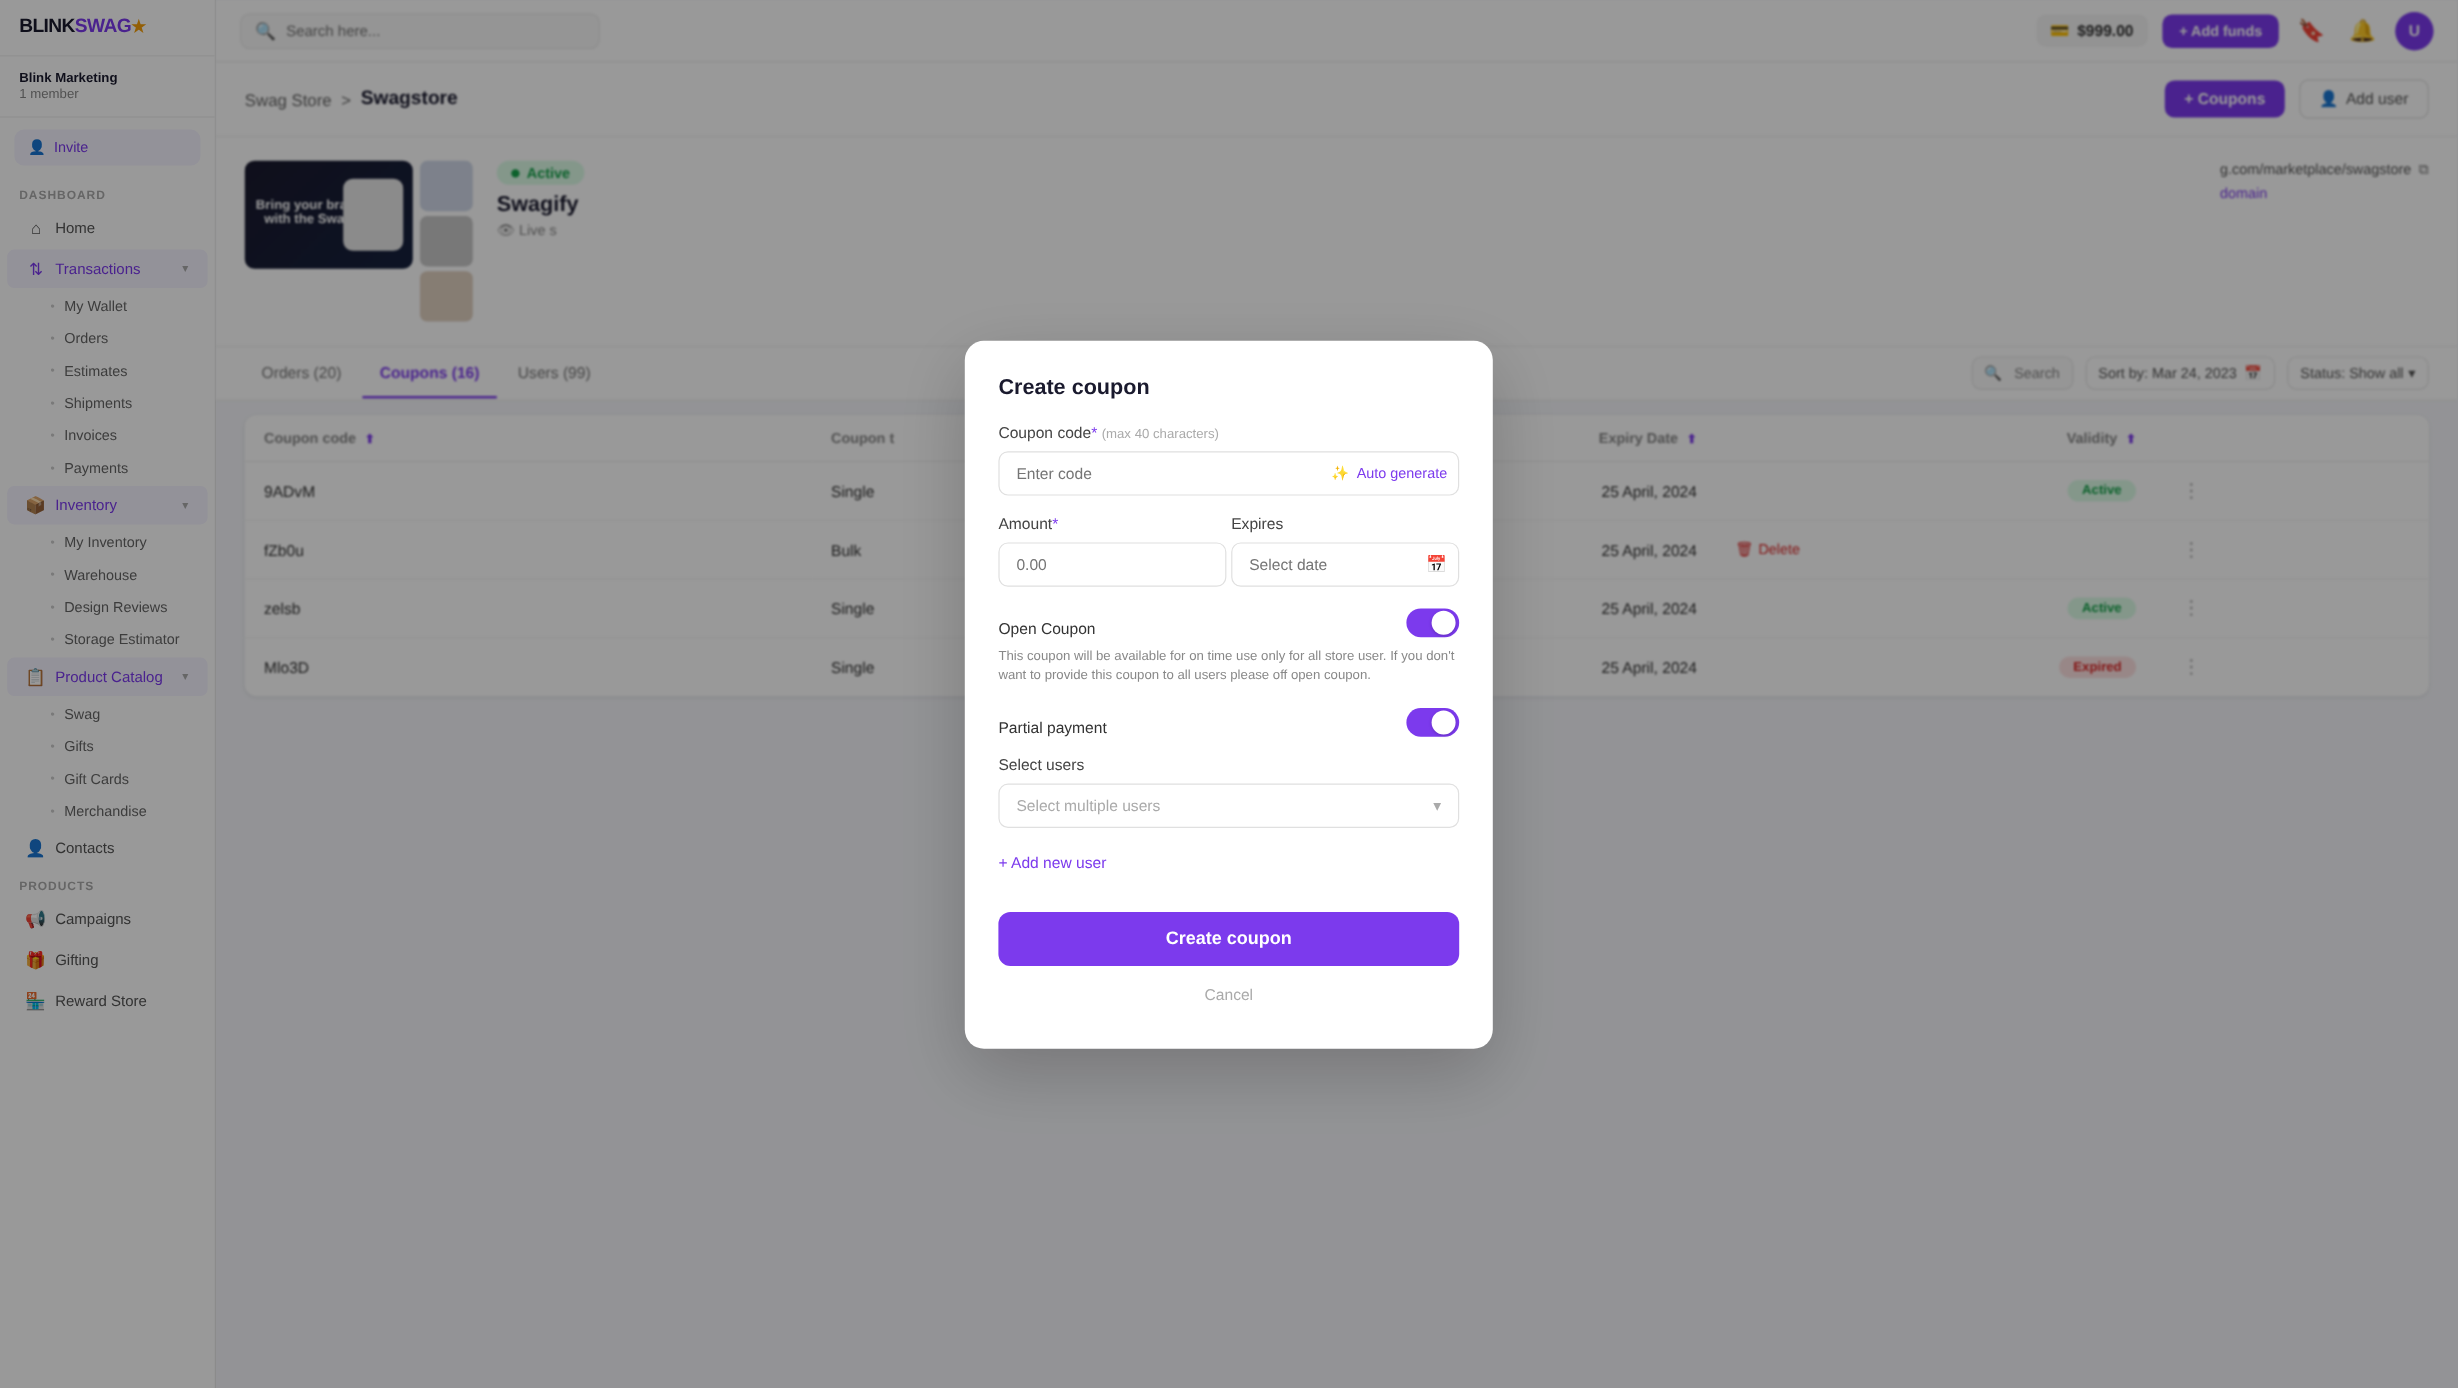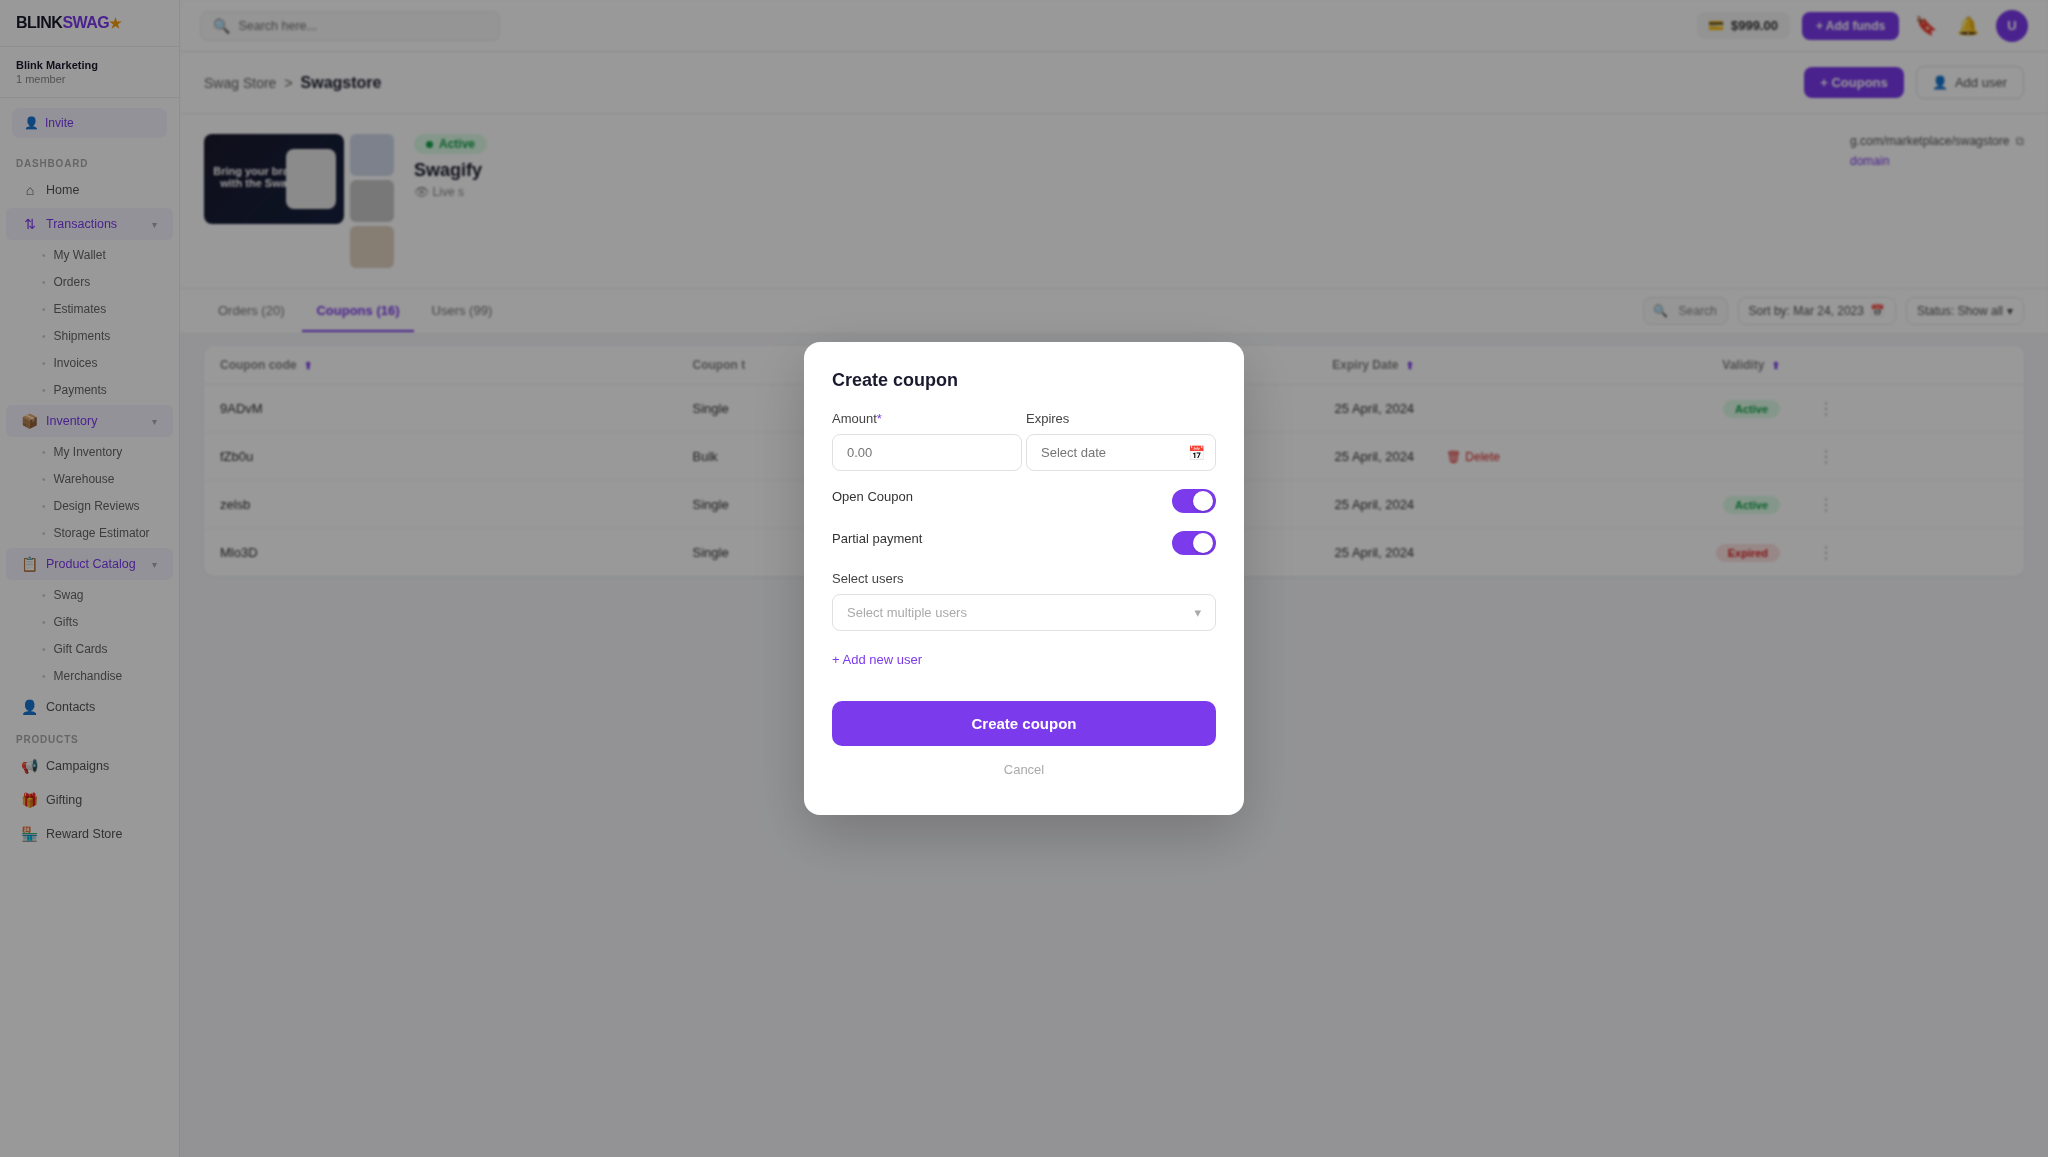"Coupon code* (max 40 characters)" div.section-spacer { html: none -> <div> <label> <span>Coupon code</span><span>*</span> <span>(max 40 characters)</span> </label> <div> <input> <button> <span>✨</span> <span>Auto generate</span> </button> </div> </div> }
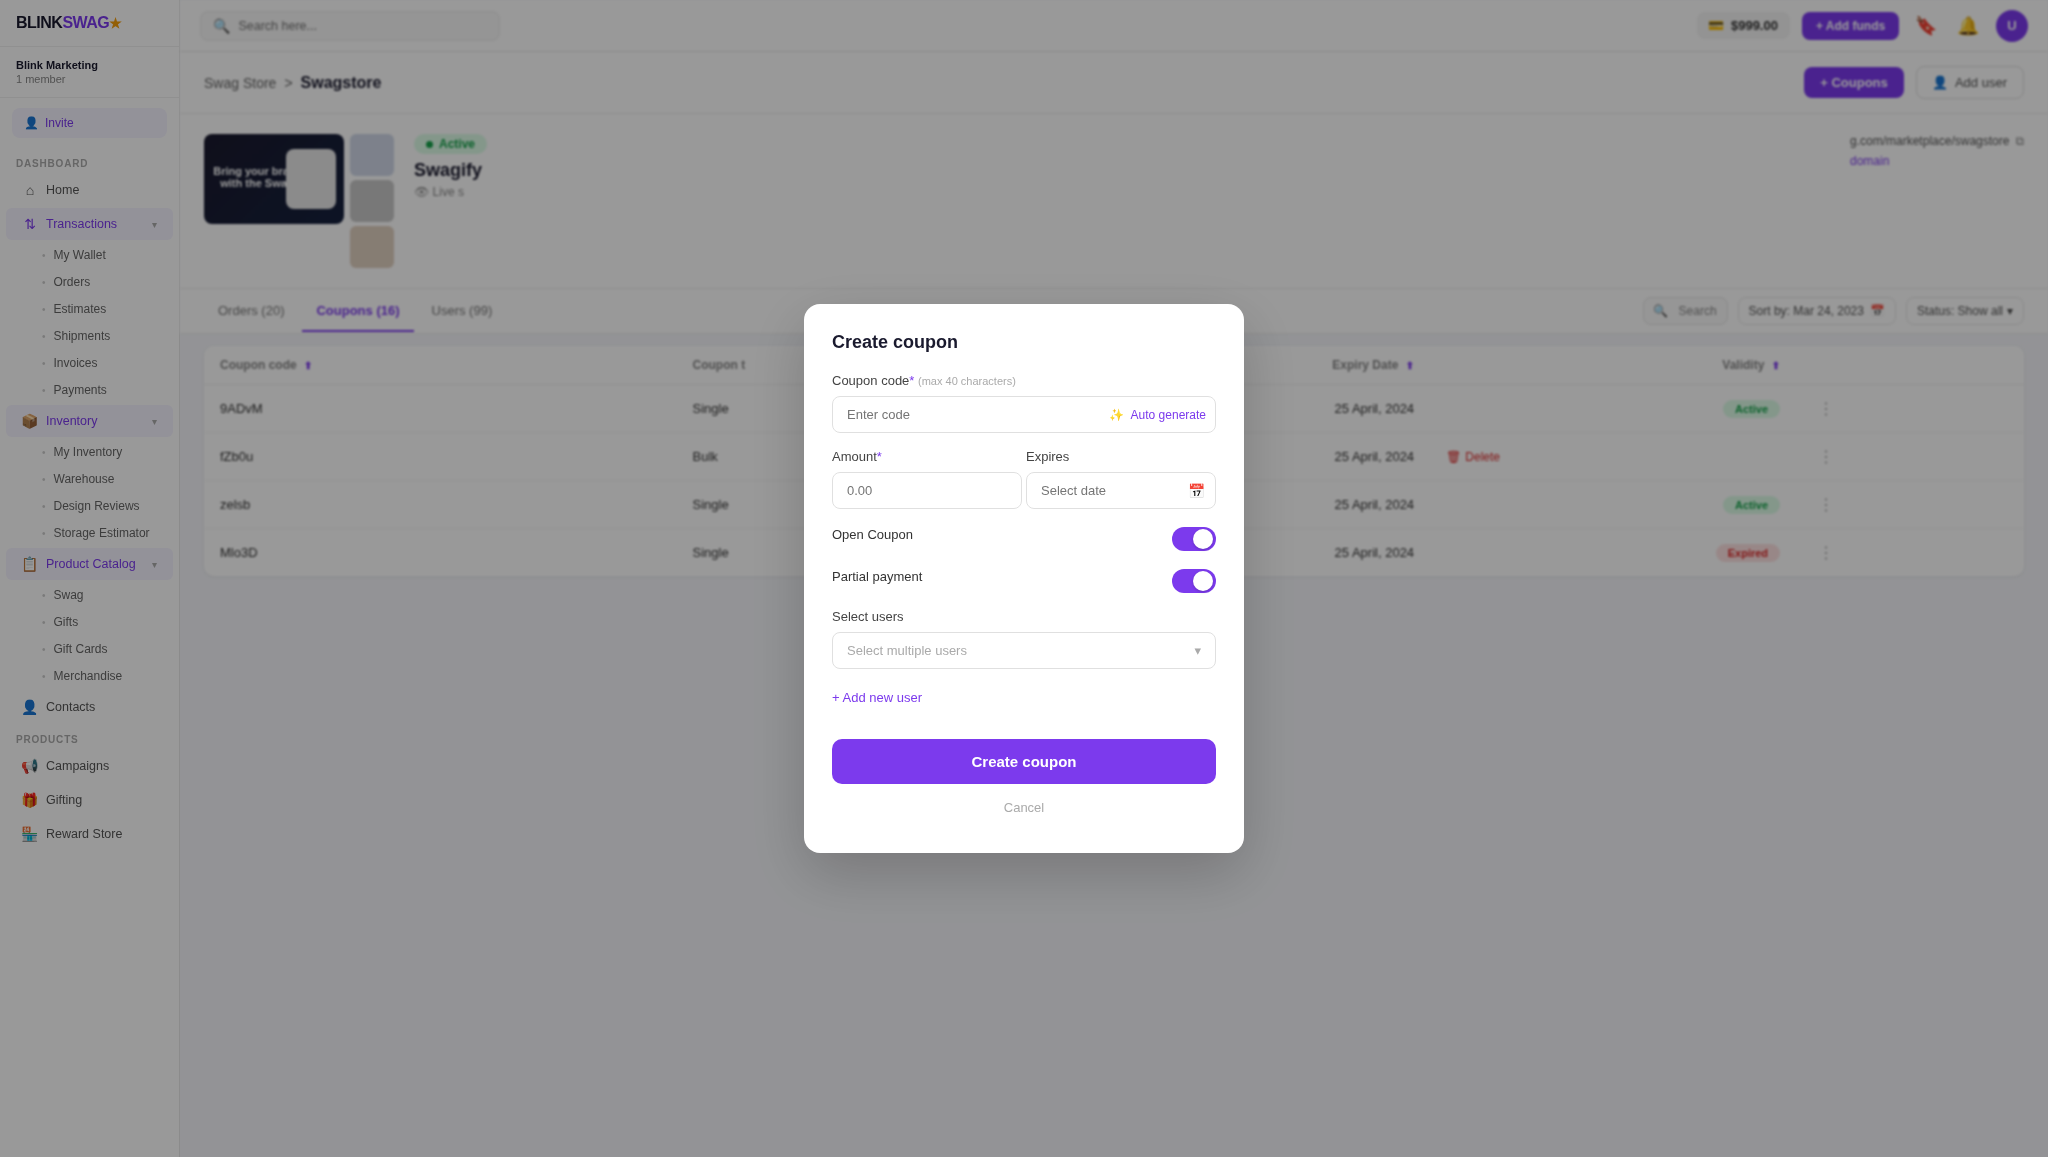"Open Coupon" .toggle-row { align-items: flex-start -> flex-end }
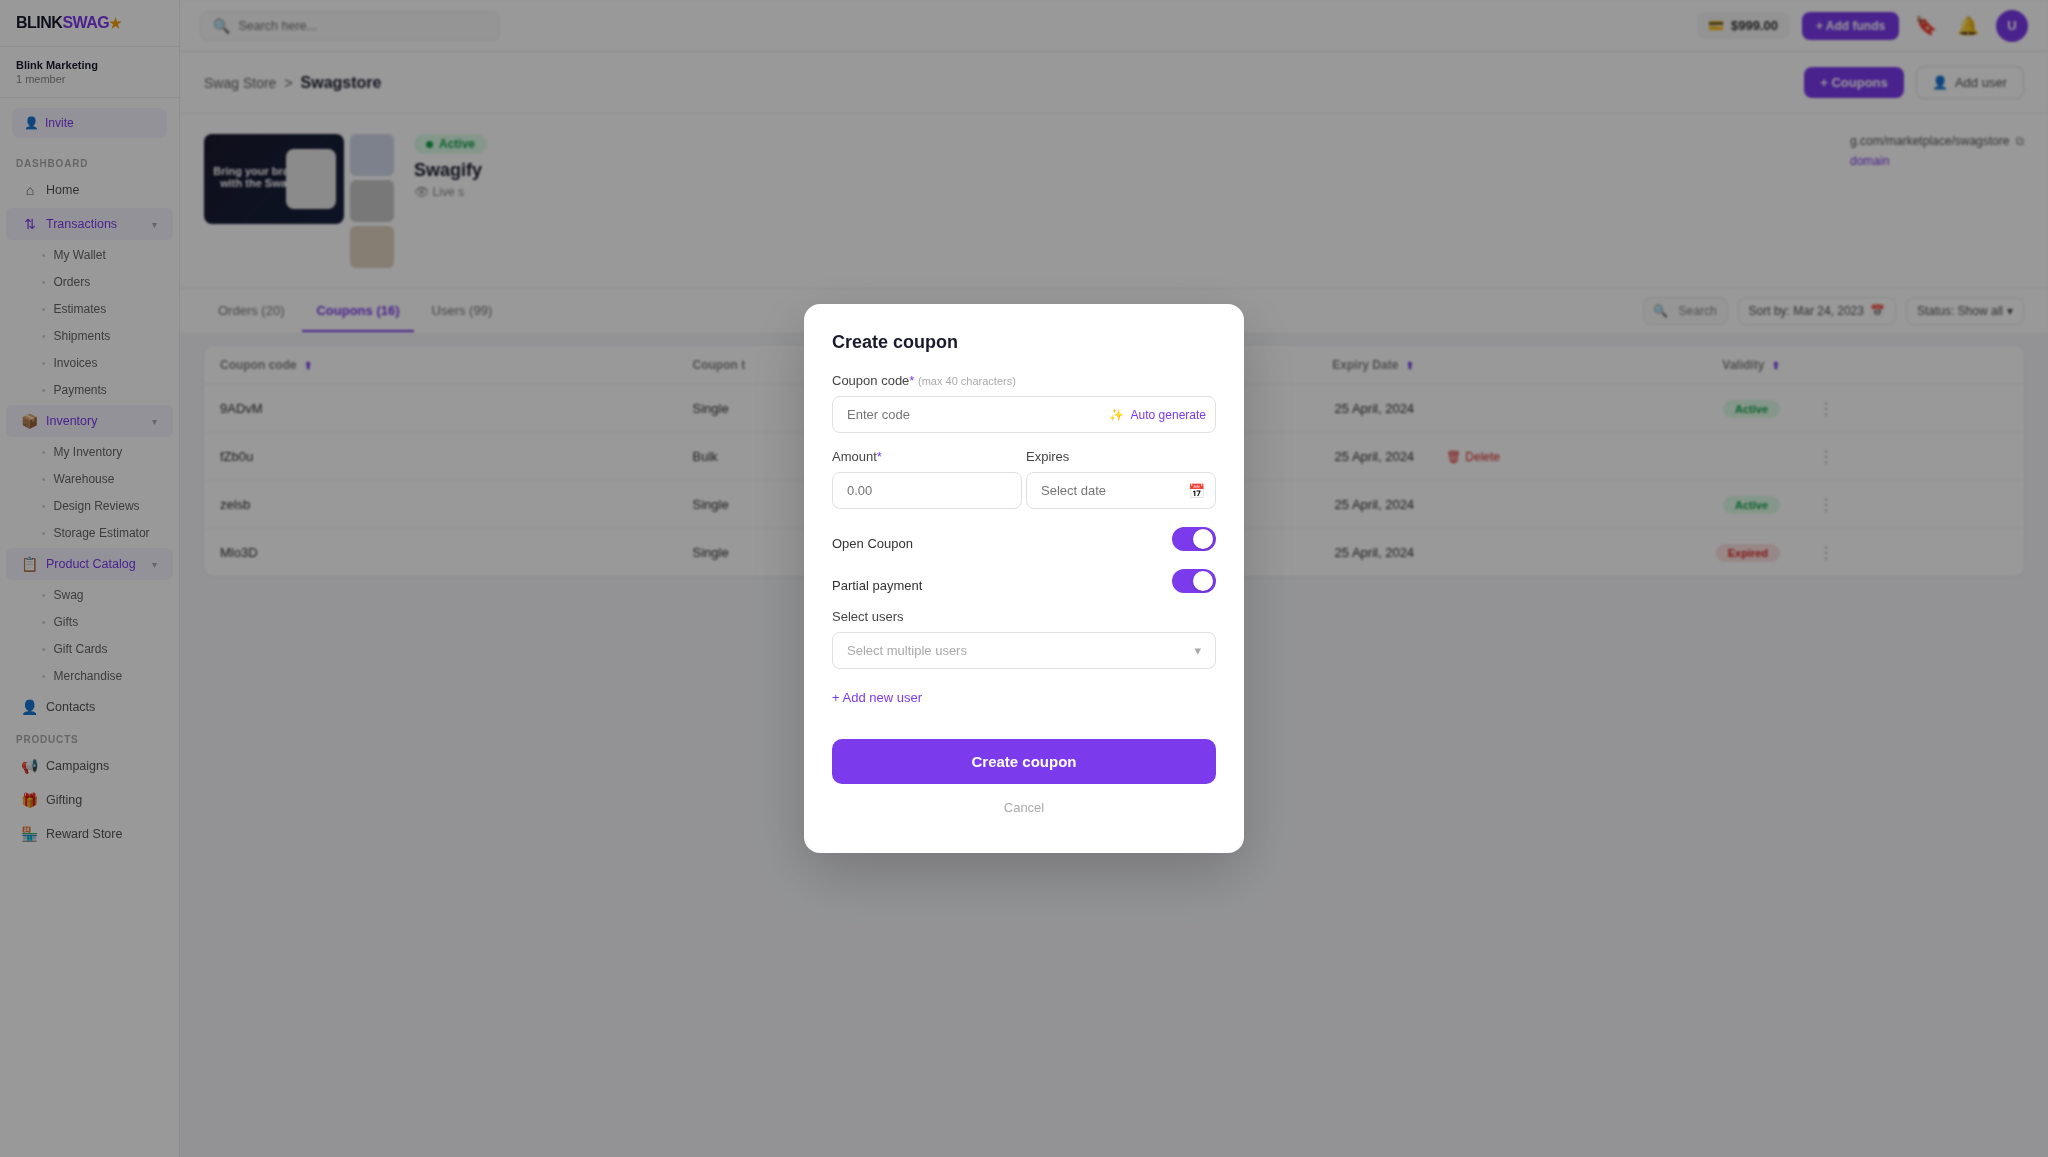"This coupon will be available" p.toggle-hint { html: none -> <p>This coupon will be available for on time use only for all store user. If you don't want to provide this coupon to all users please off open coupon.</p> }
